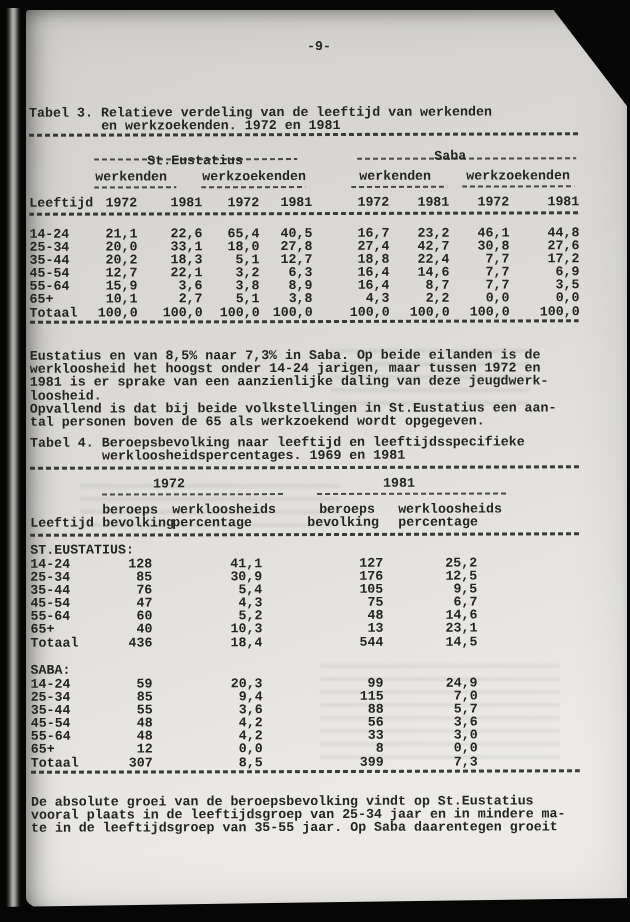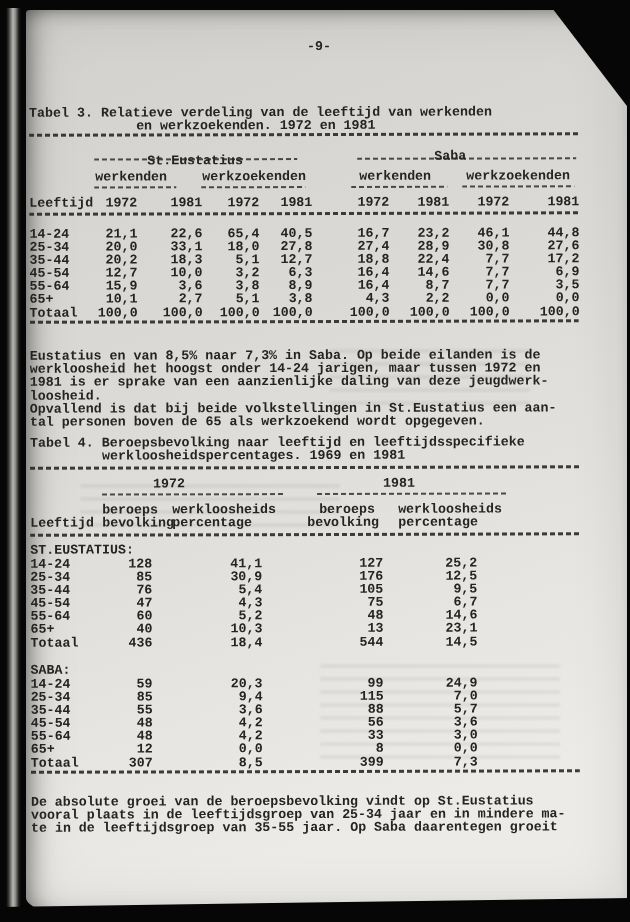"en werkzoekenden. 1972 en 1981" div.abs { margin-left: 35px -> none }
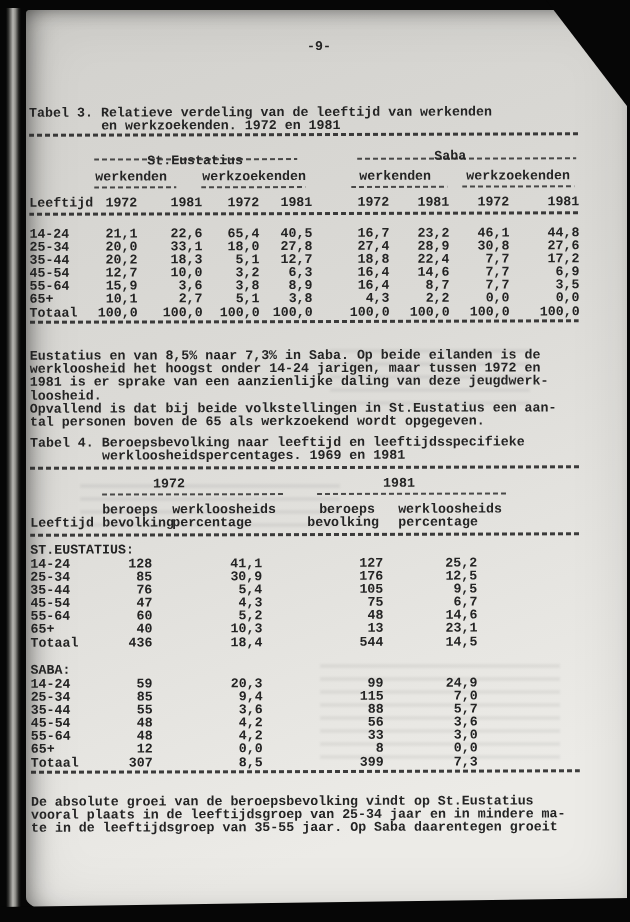"28,9" span { text: 28,9 -> 42,7 }
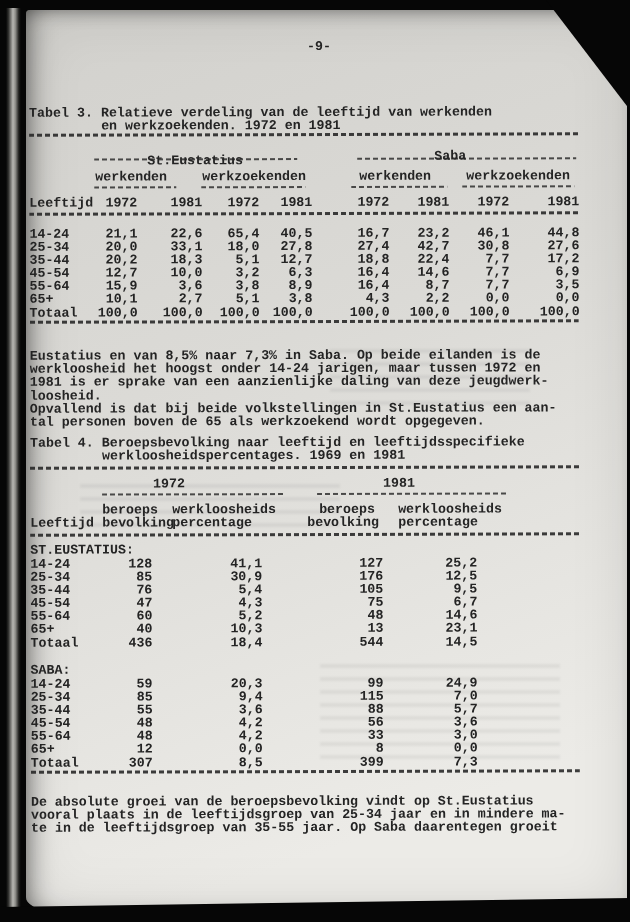"10,0" span { text: 10,0 -> 22,1 }
